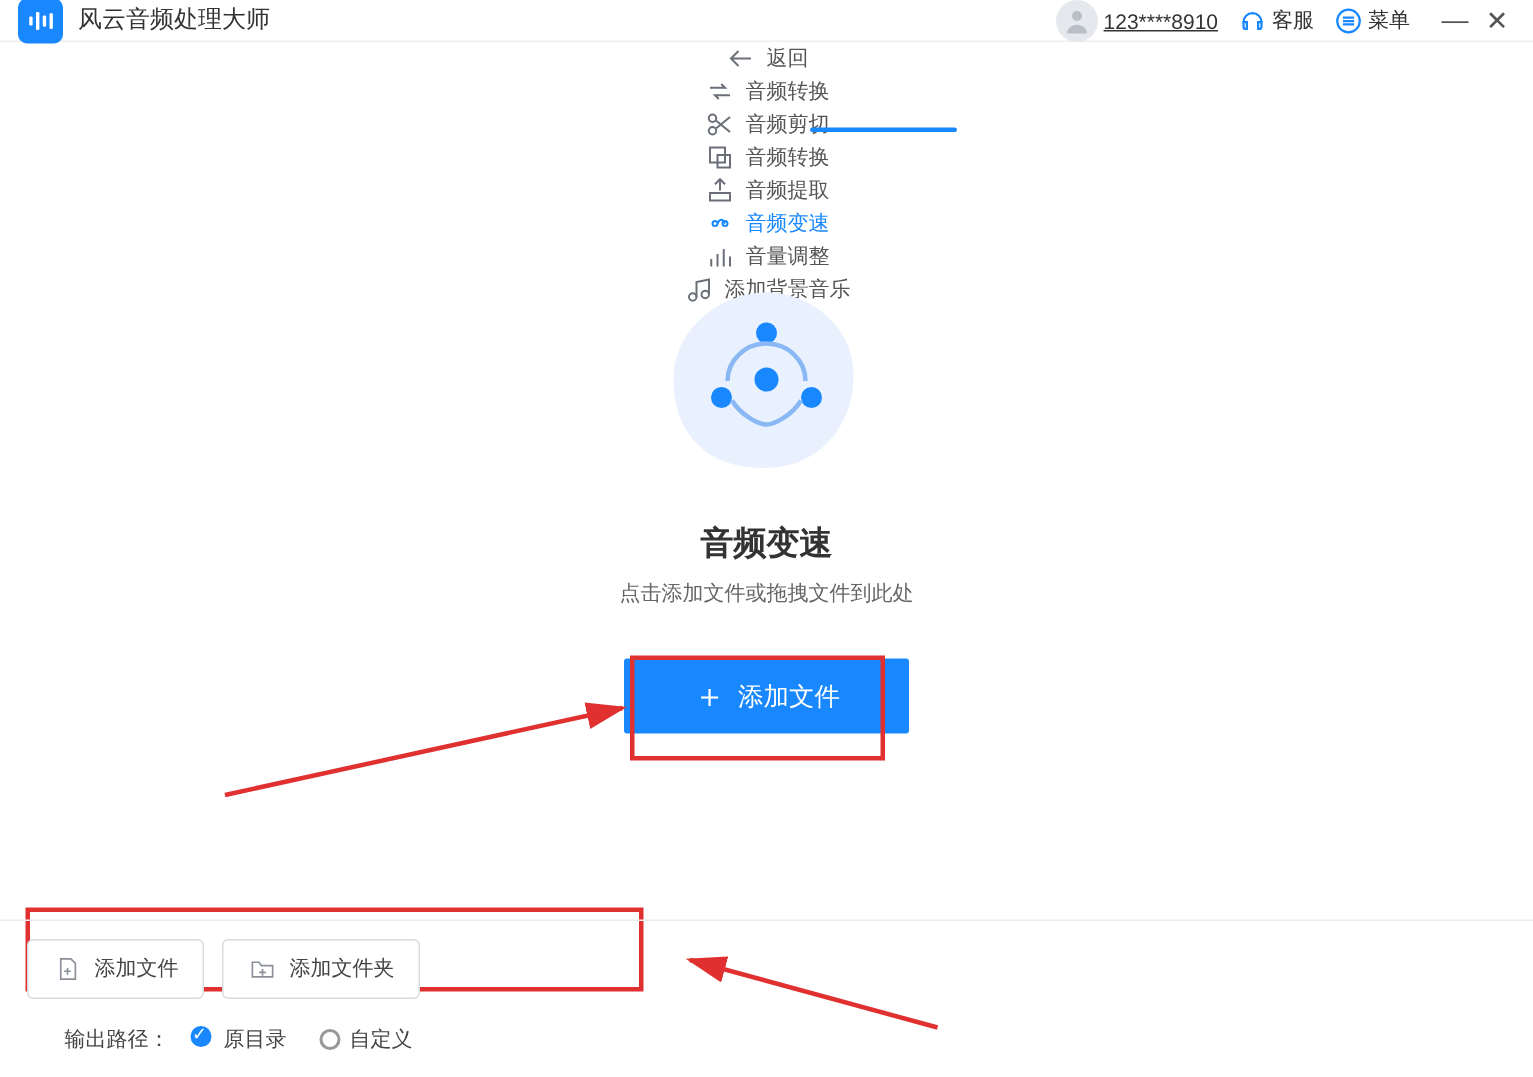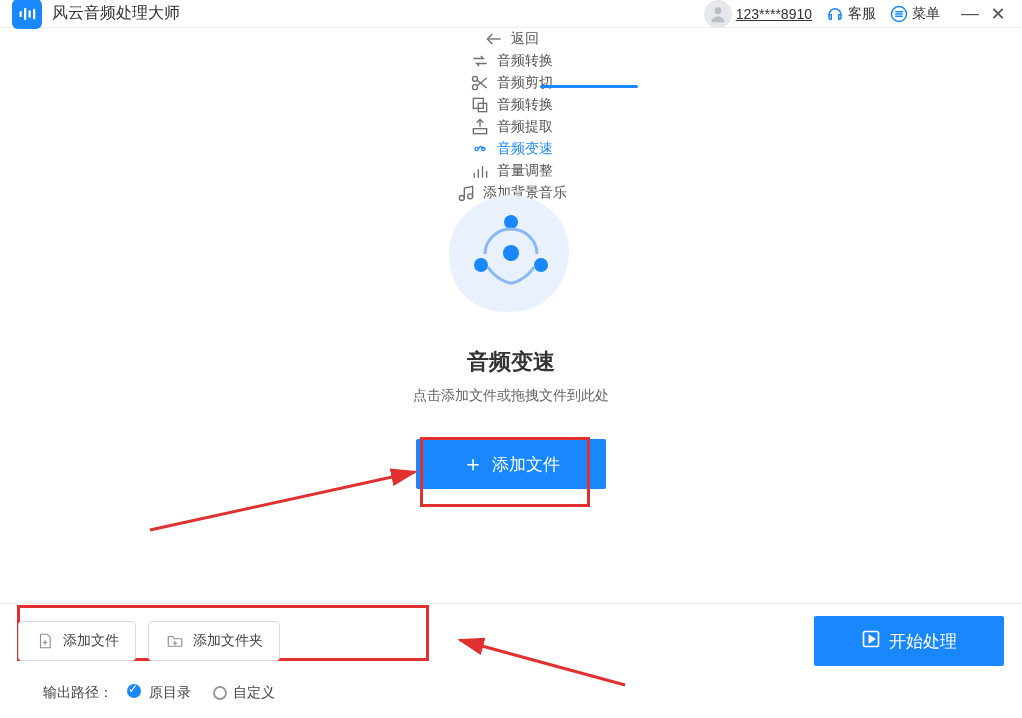"开始处理" div.start-btn { html: <div> <span><svg> <rect></rect> <polygon></polygon> </svg></span> <span>开始处理</span> </div> -> none }
